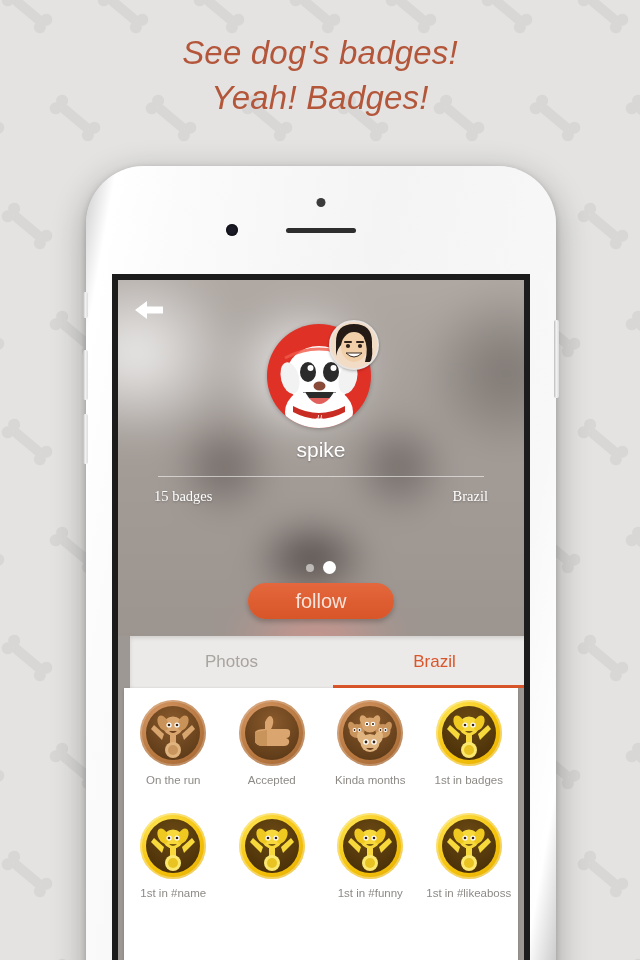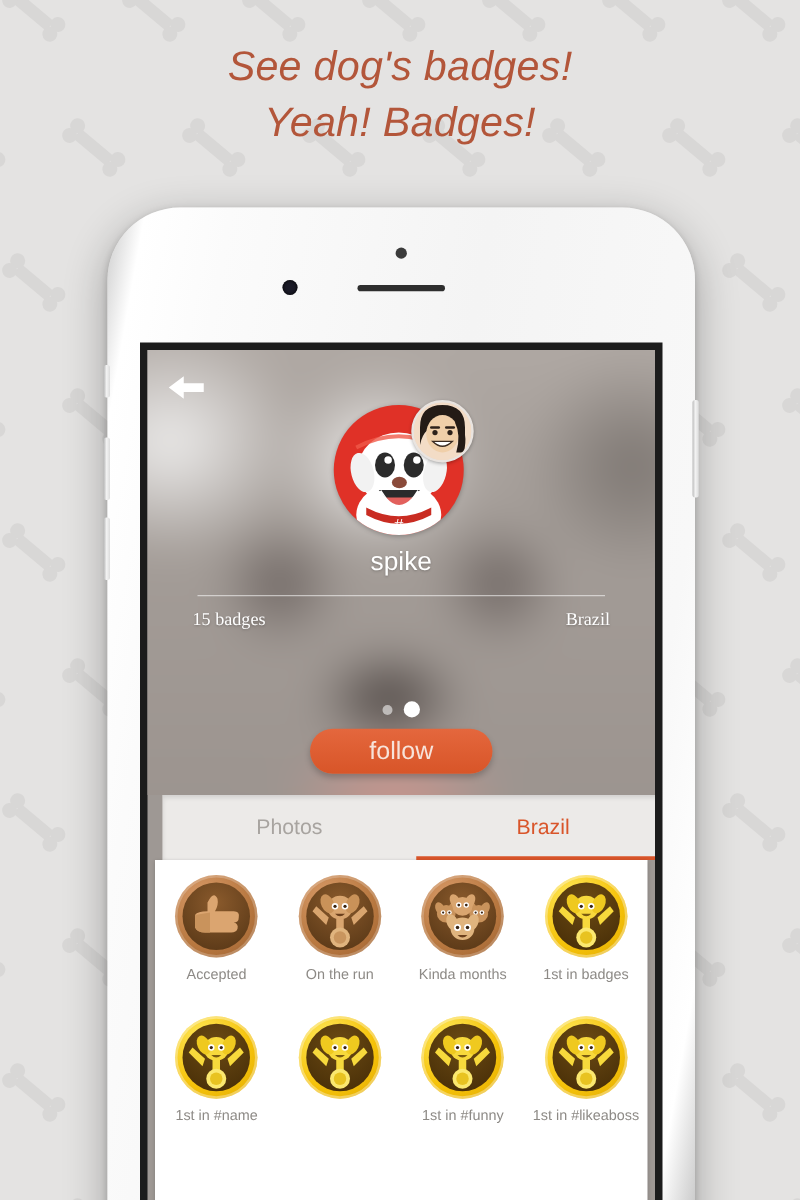"Accepted" div.badge-cell { order: before "On the run" -> after "On the run" }
